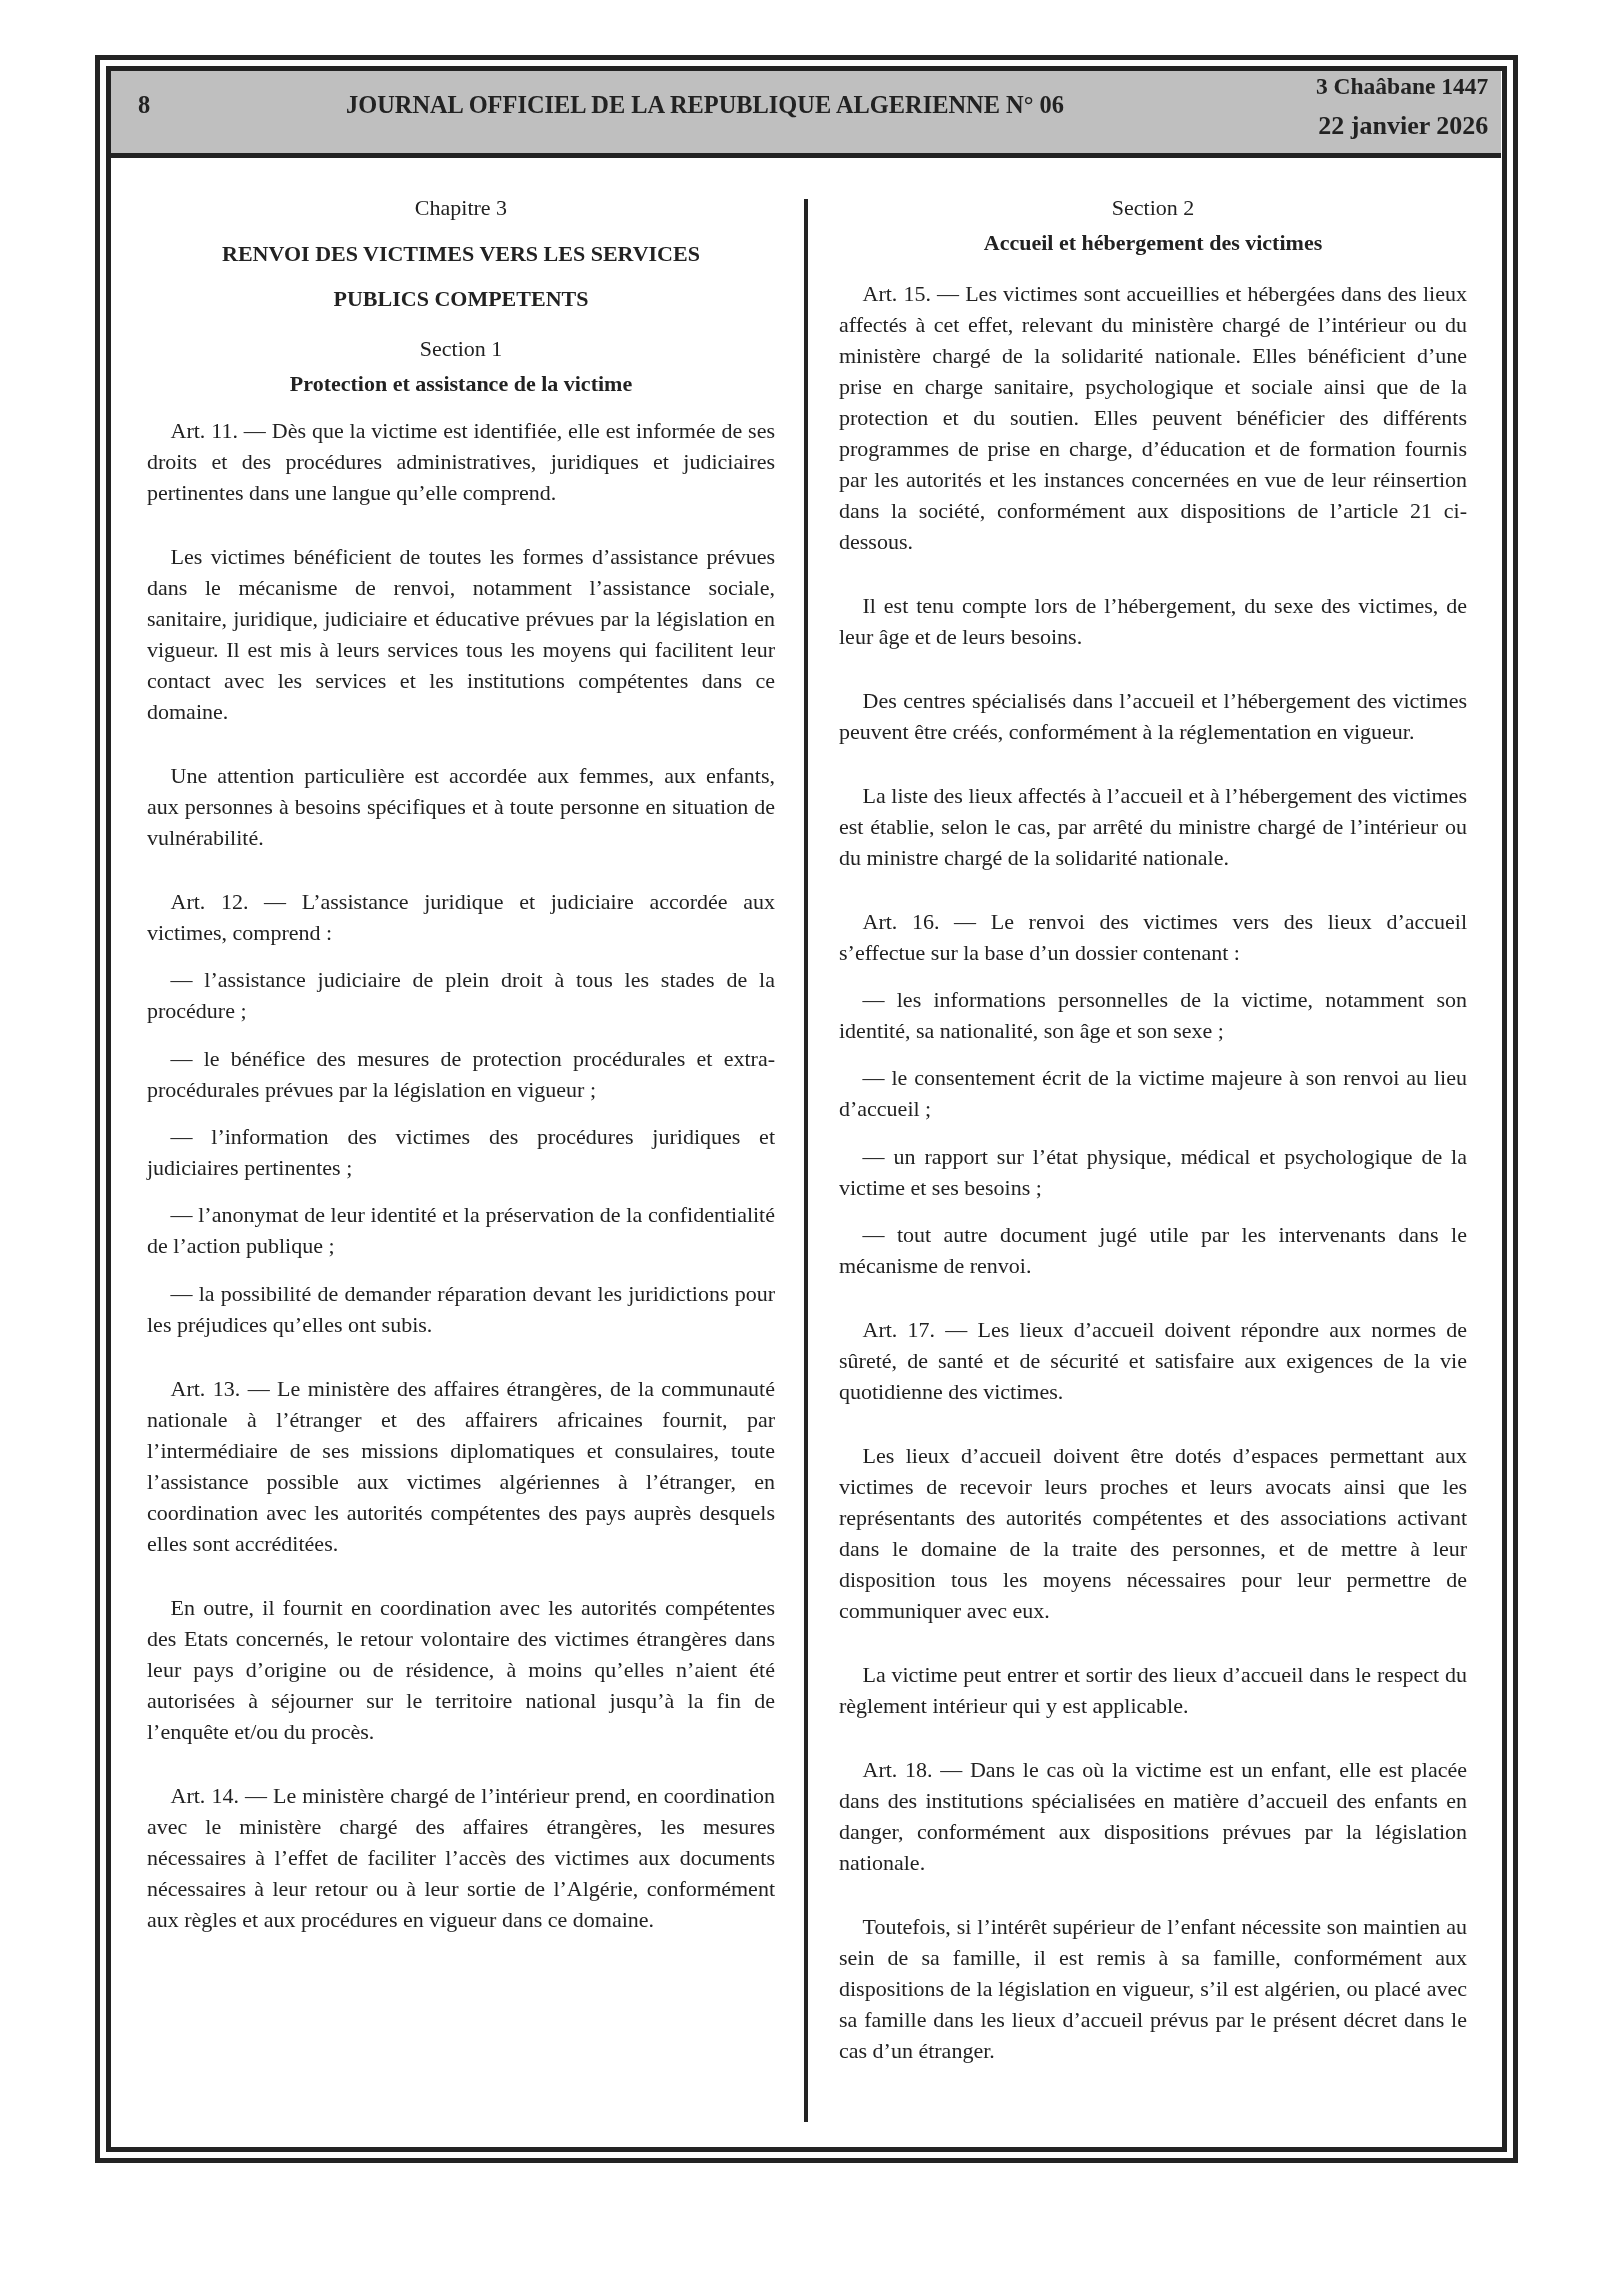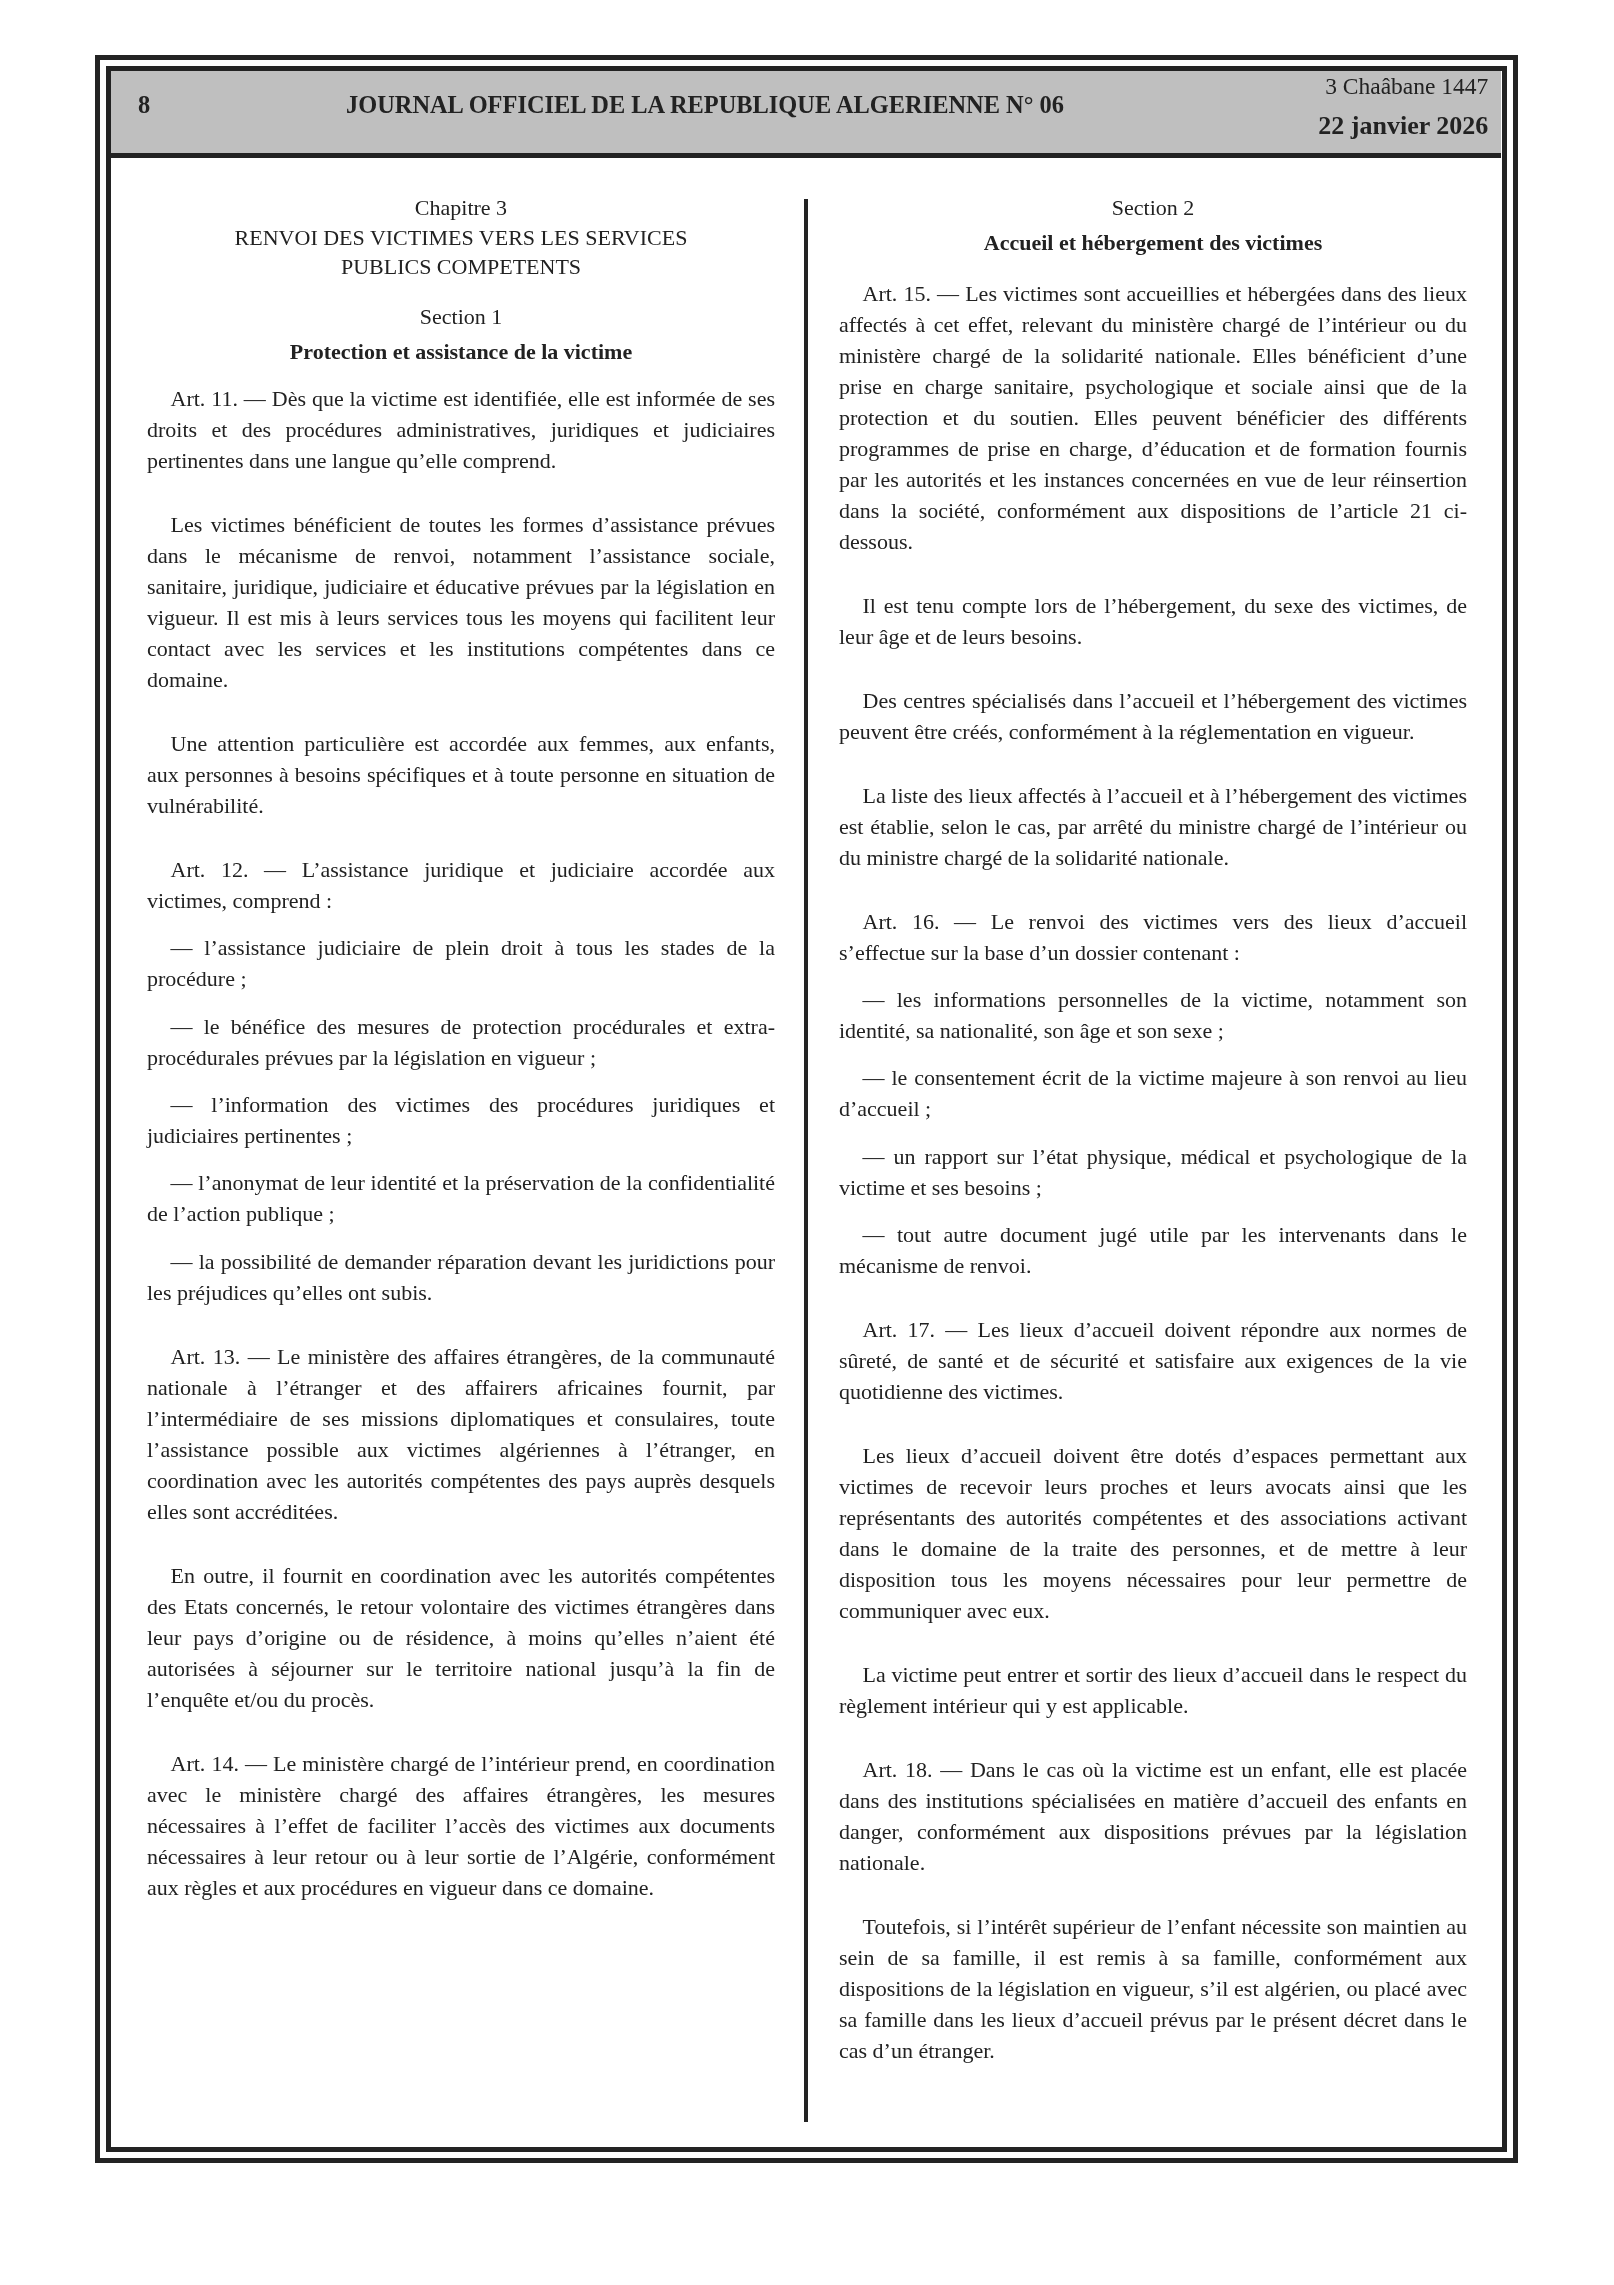"3 Chaâbane 1447" .header .hijri-date { font-weight: normal -> bold }
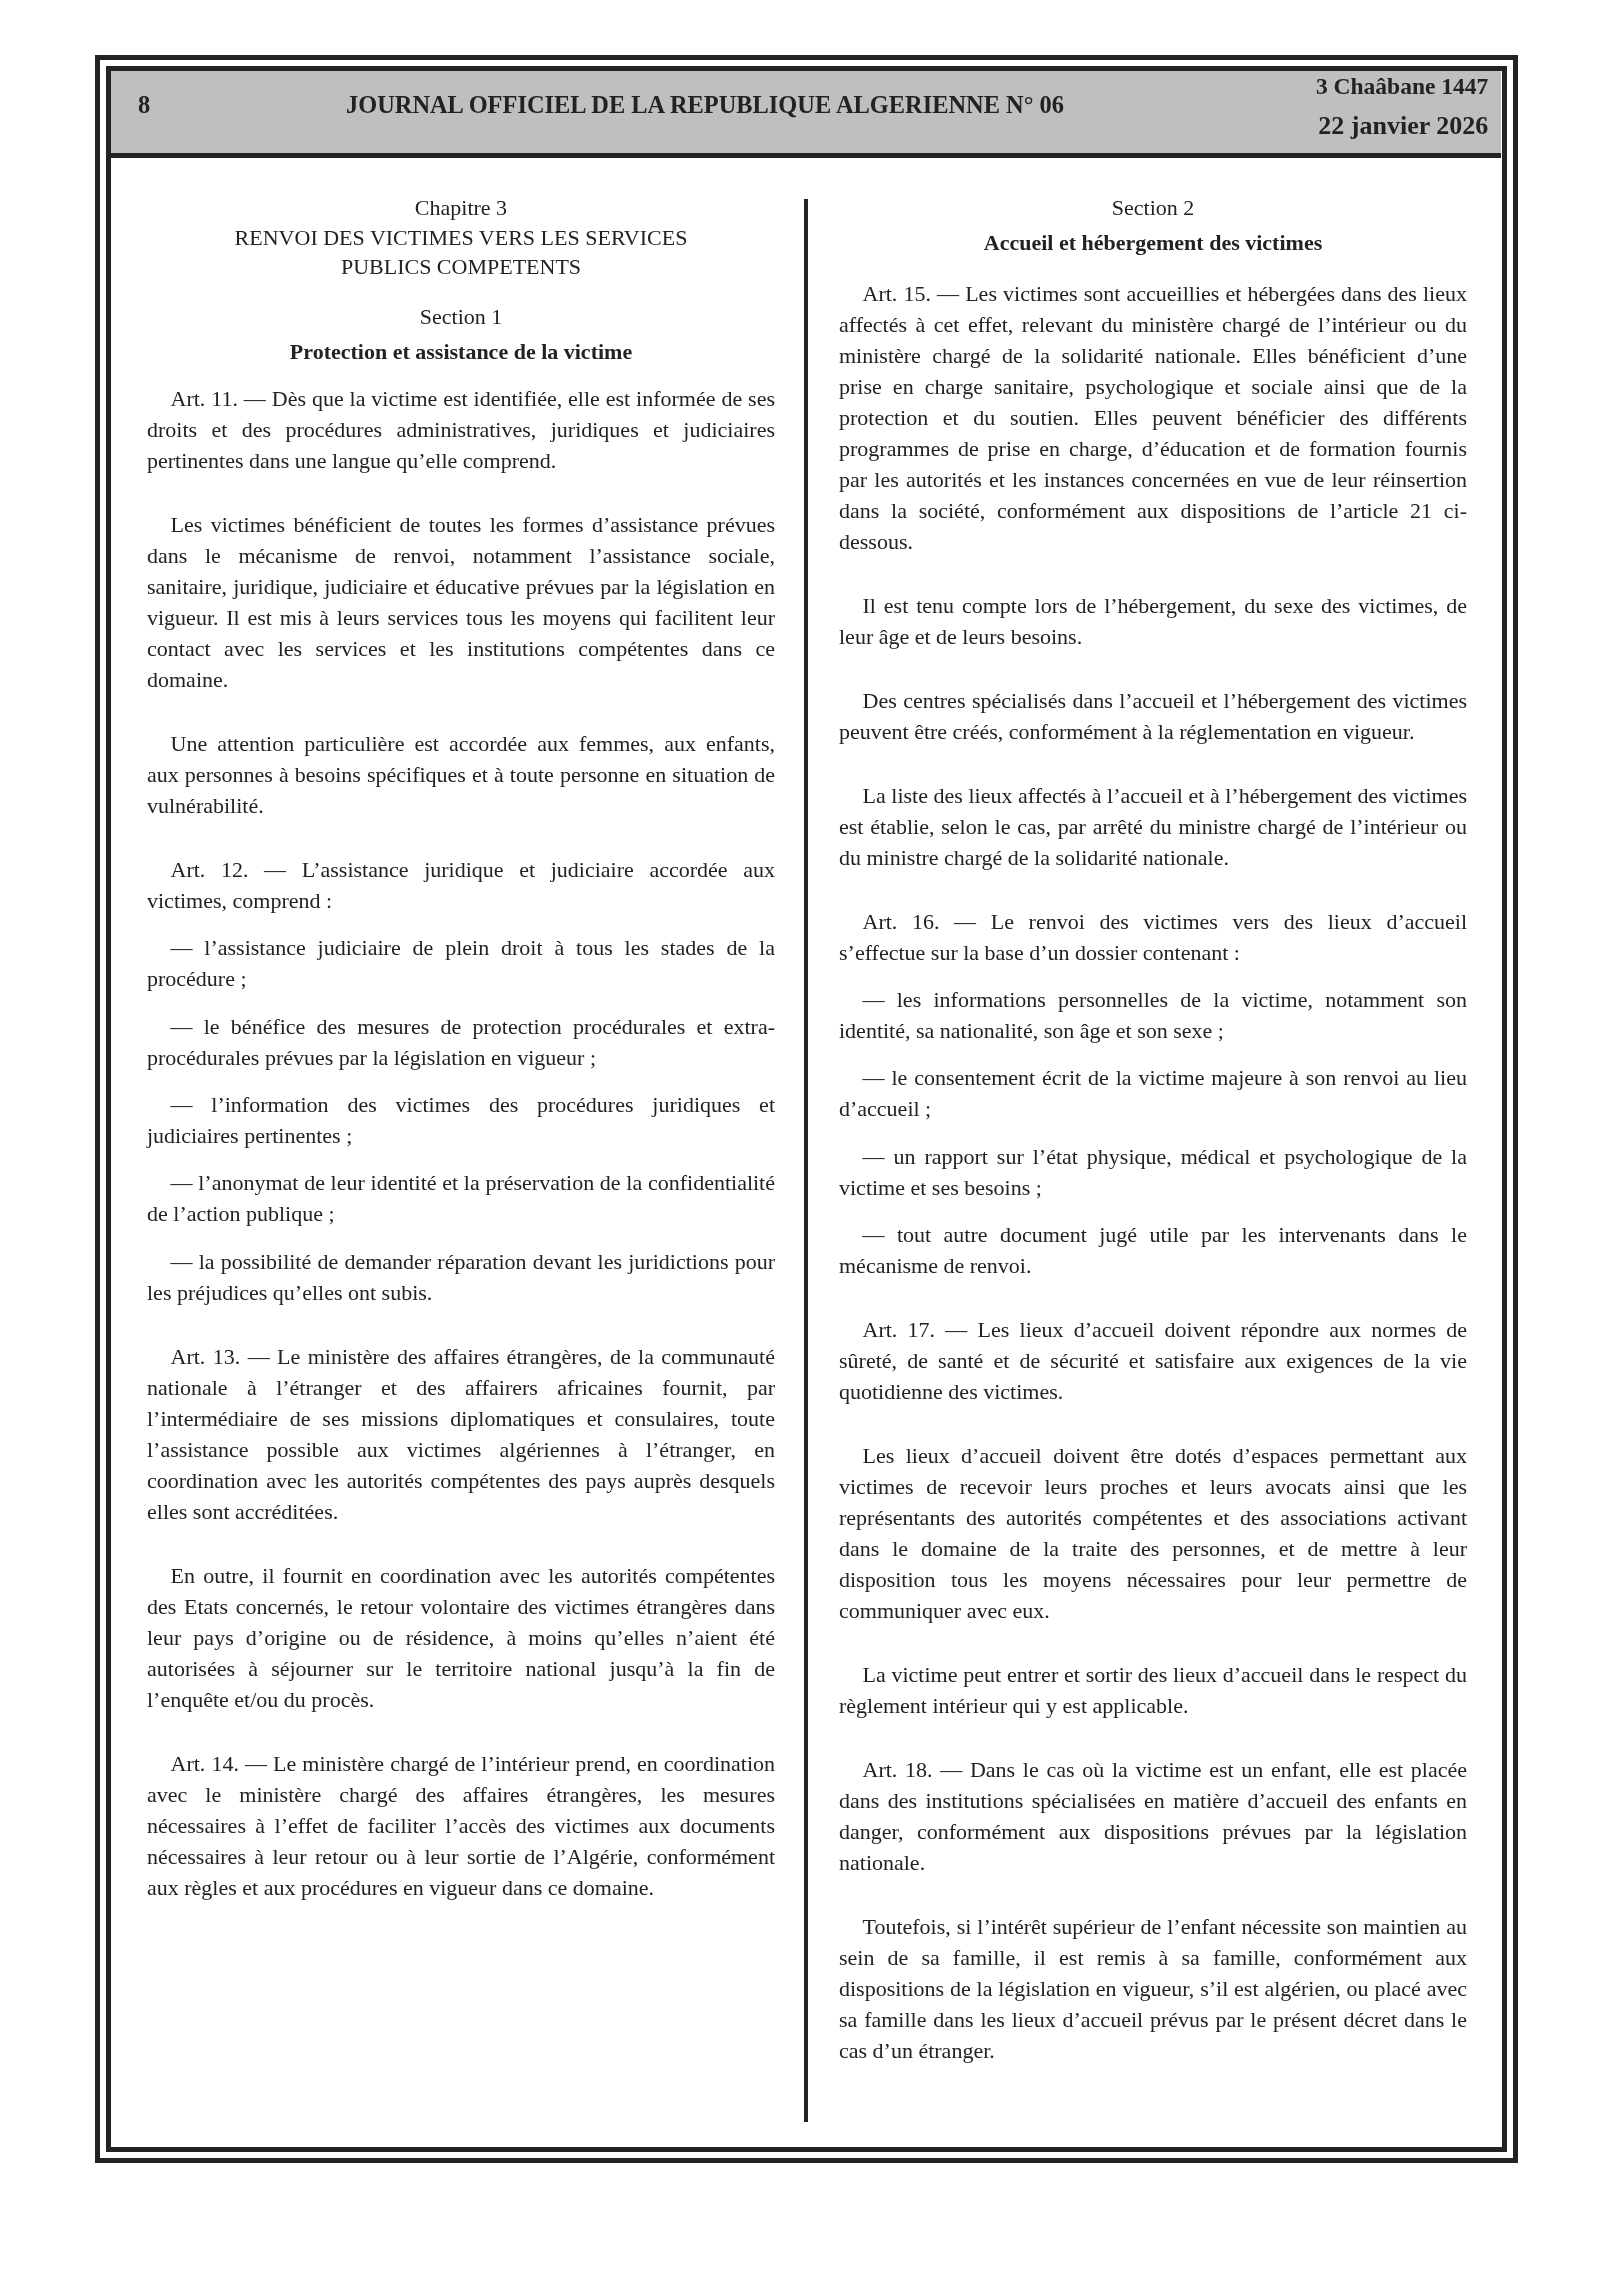"RENVOI DES VICTIMES VERS LES" .chap-title { font-weight: normal -> bold; margin: 0 -> 16px }
